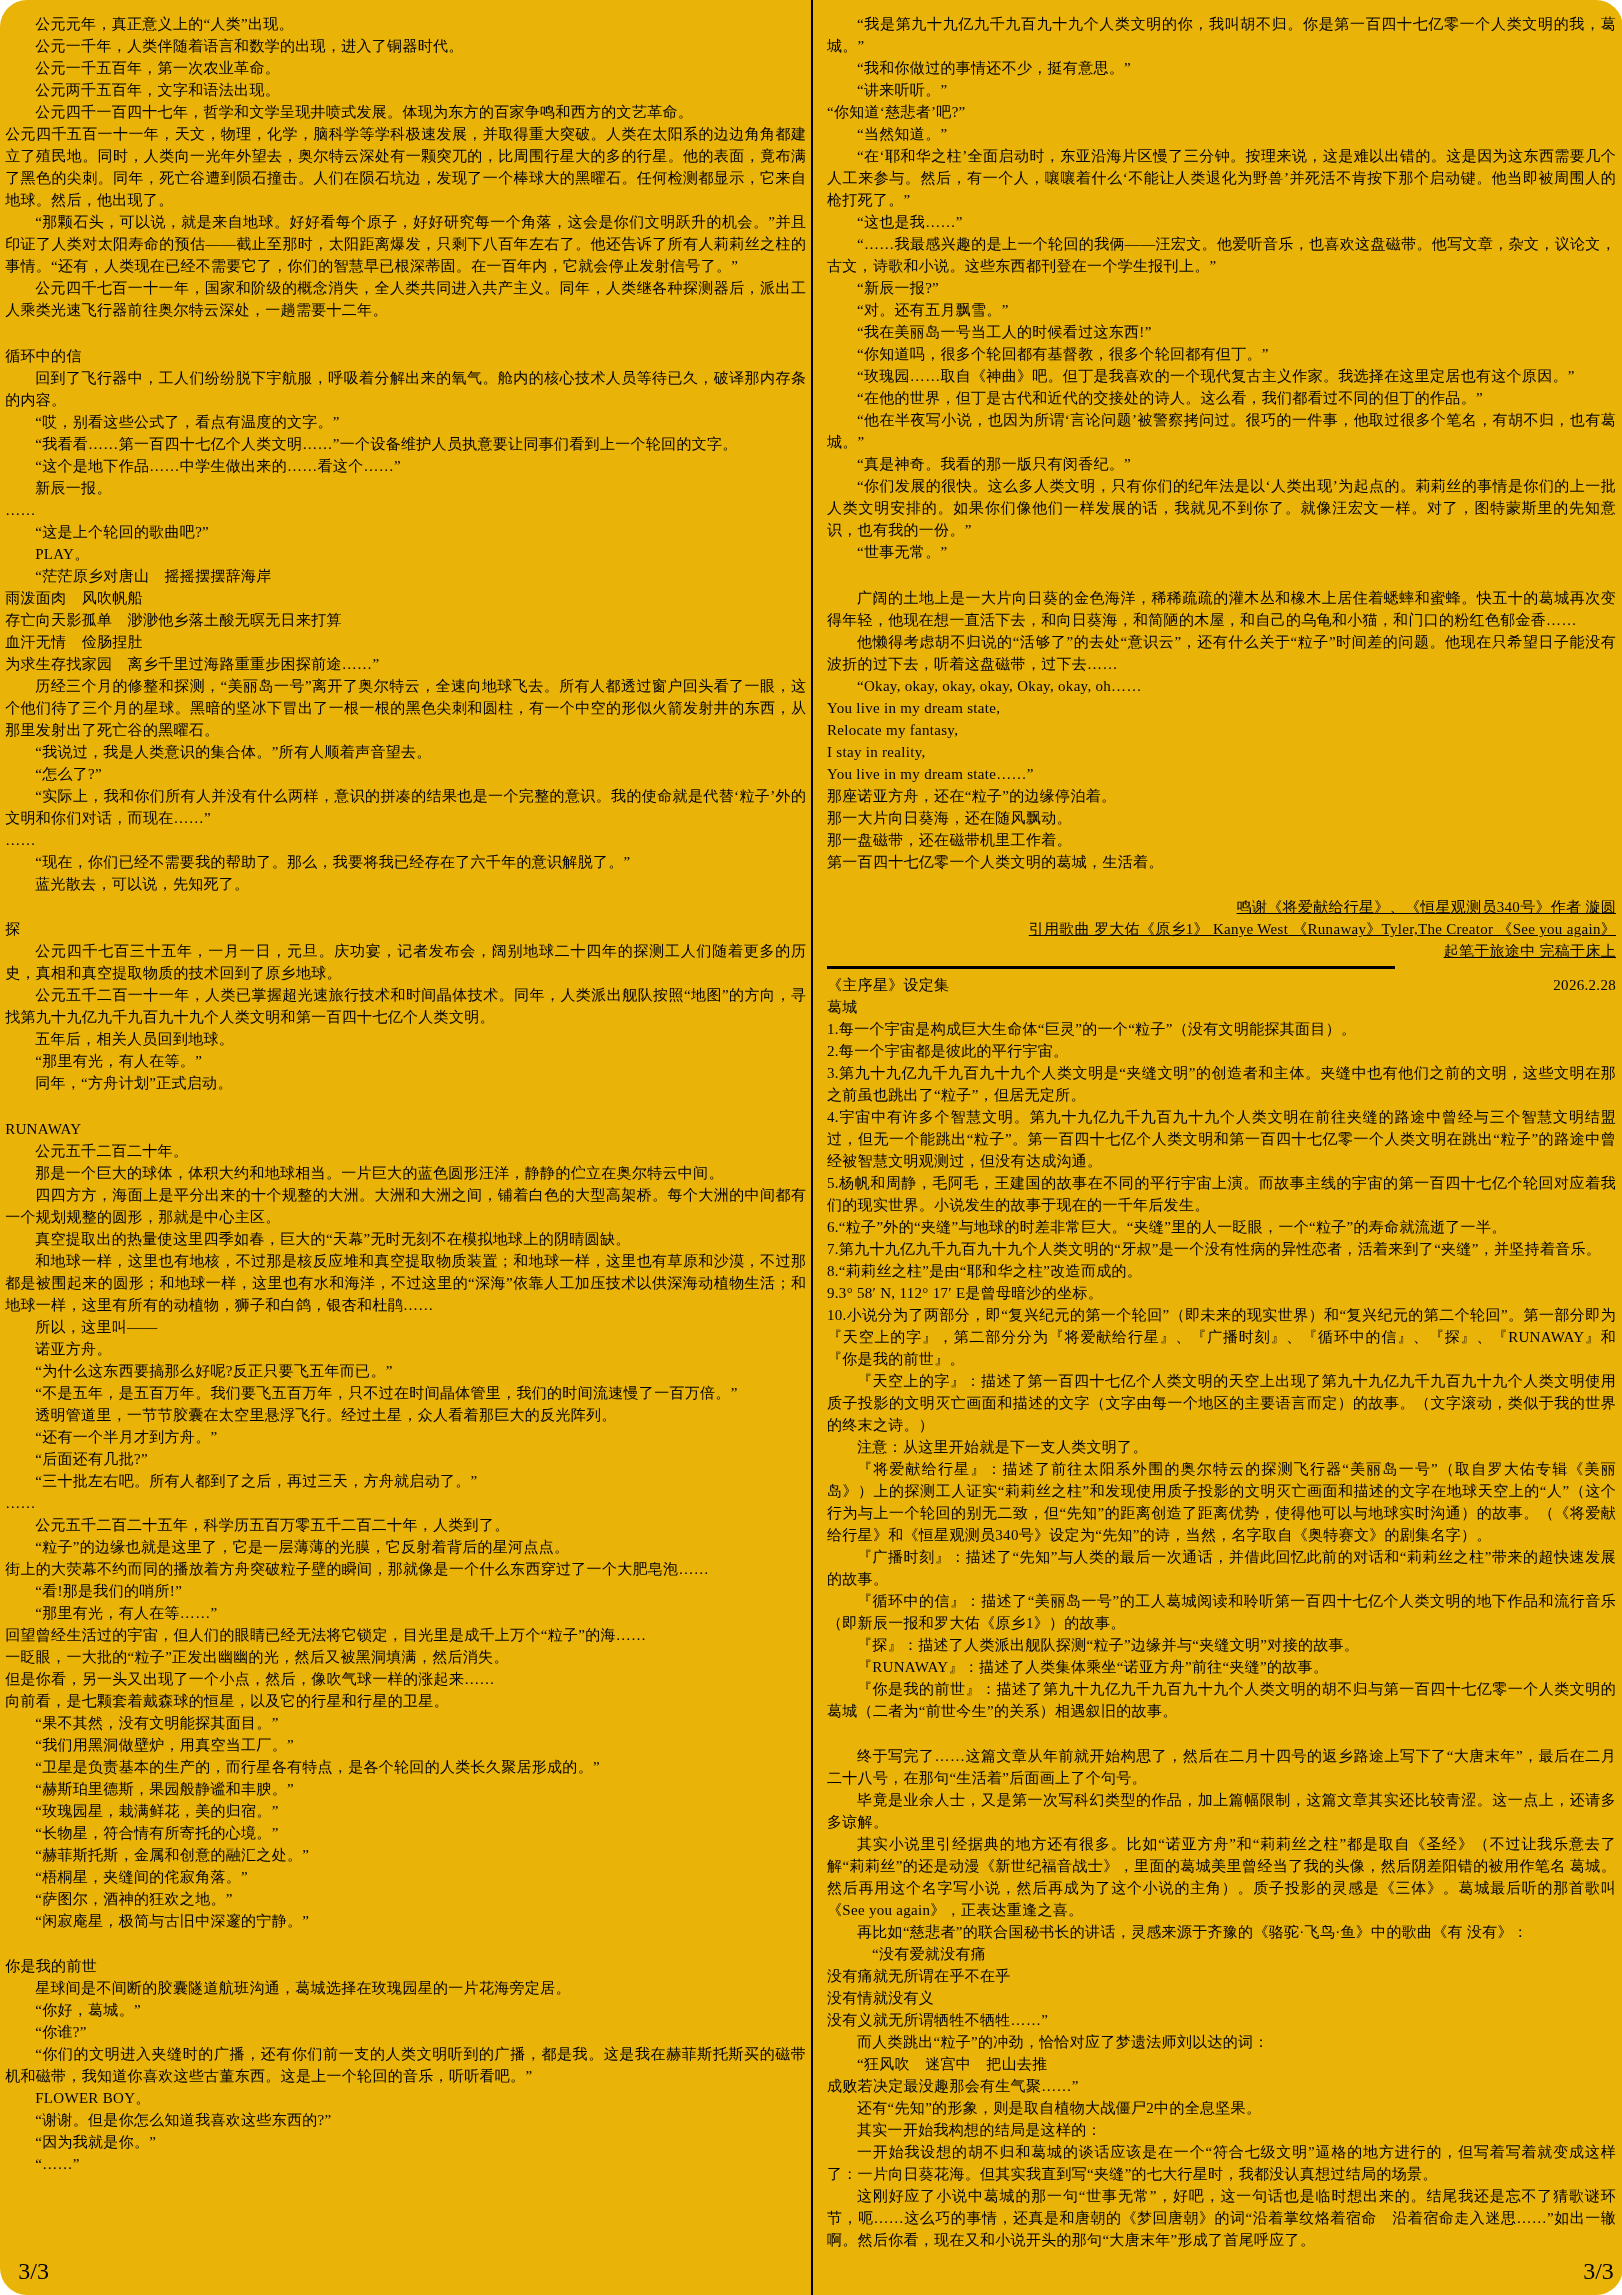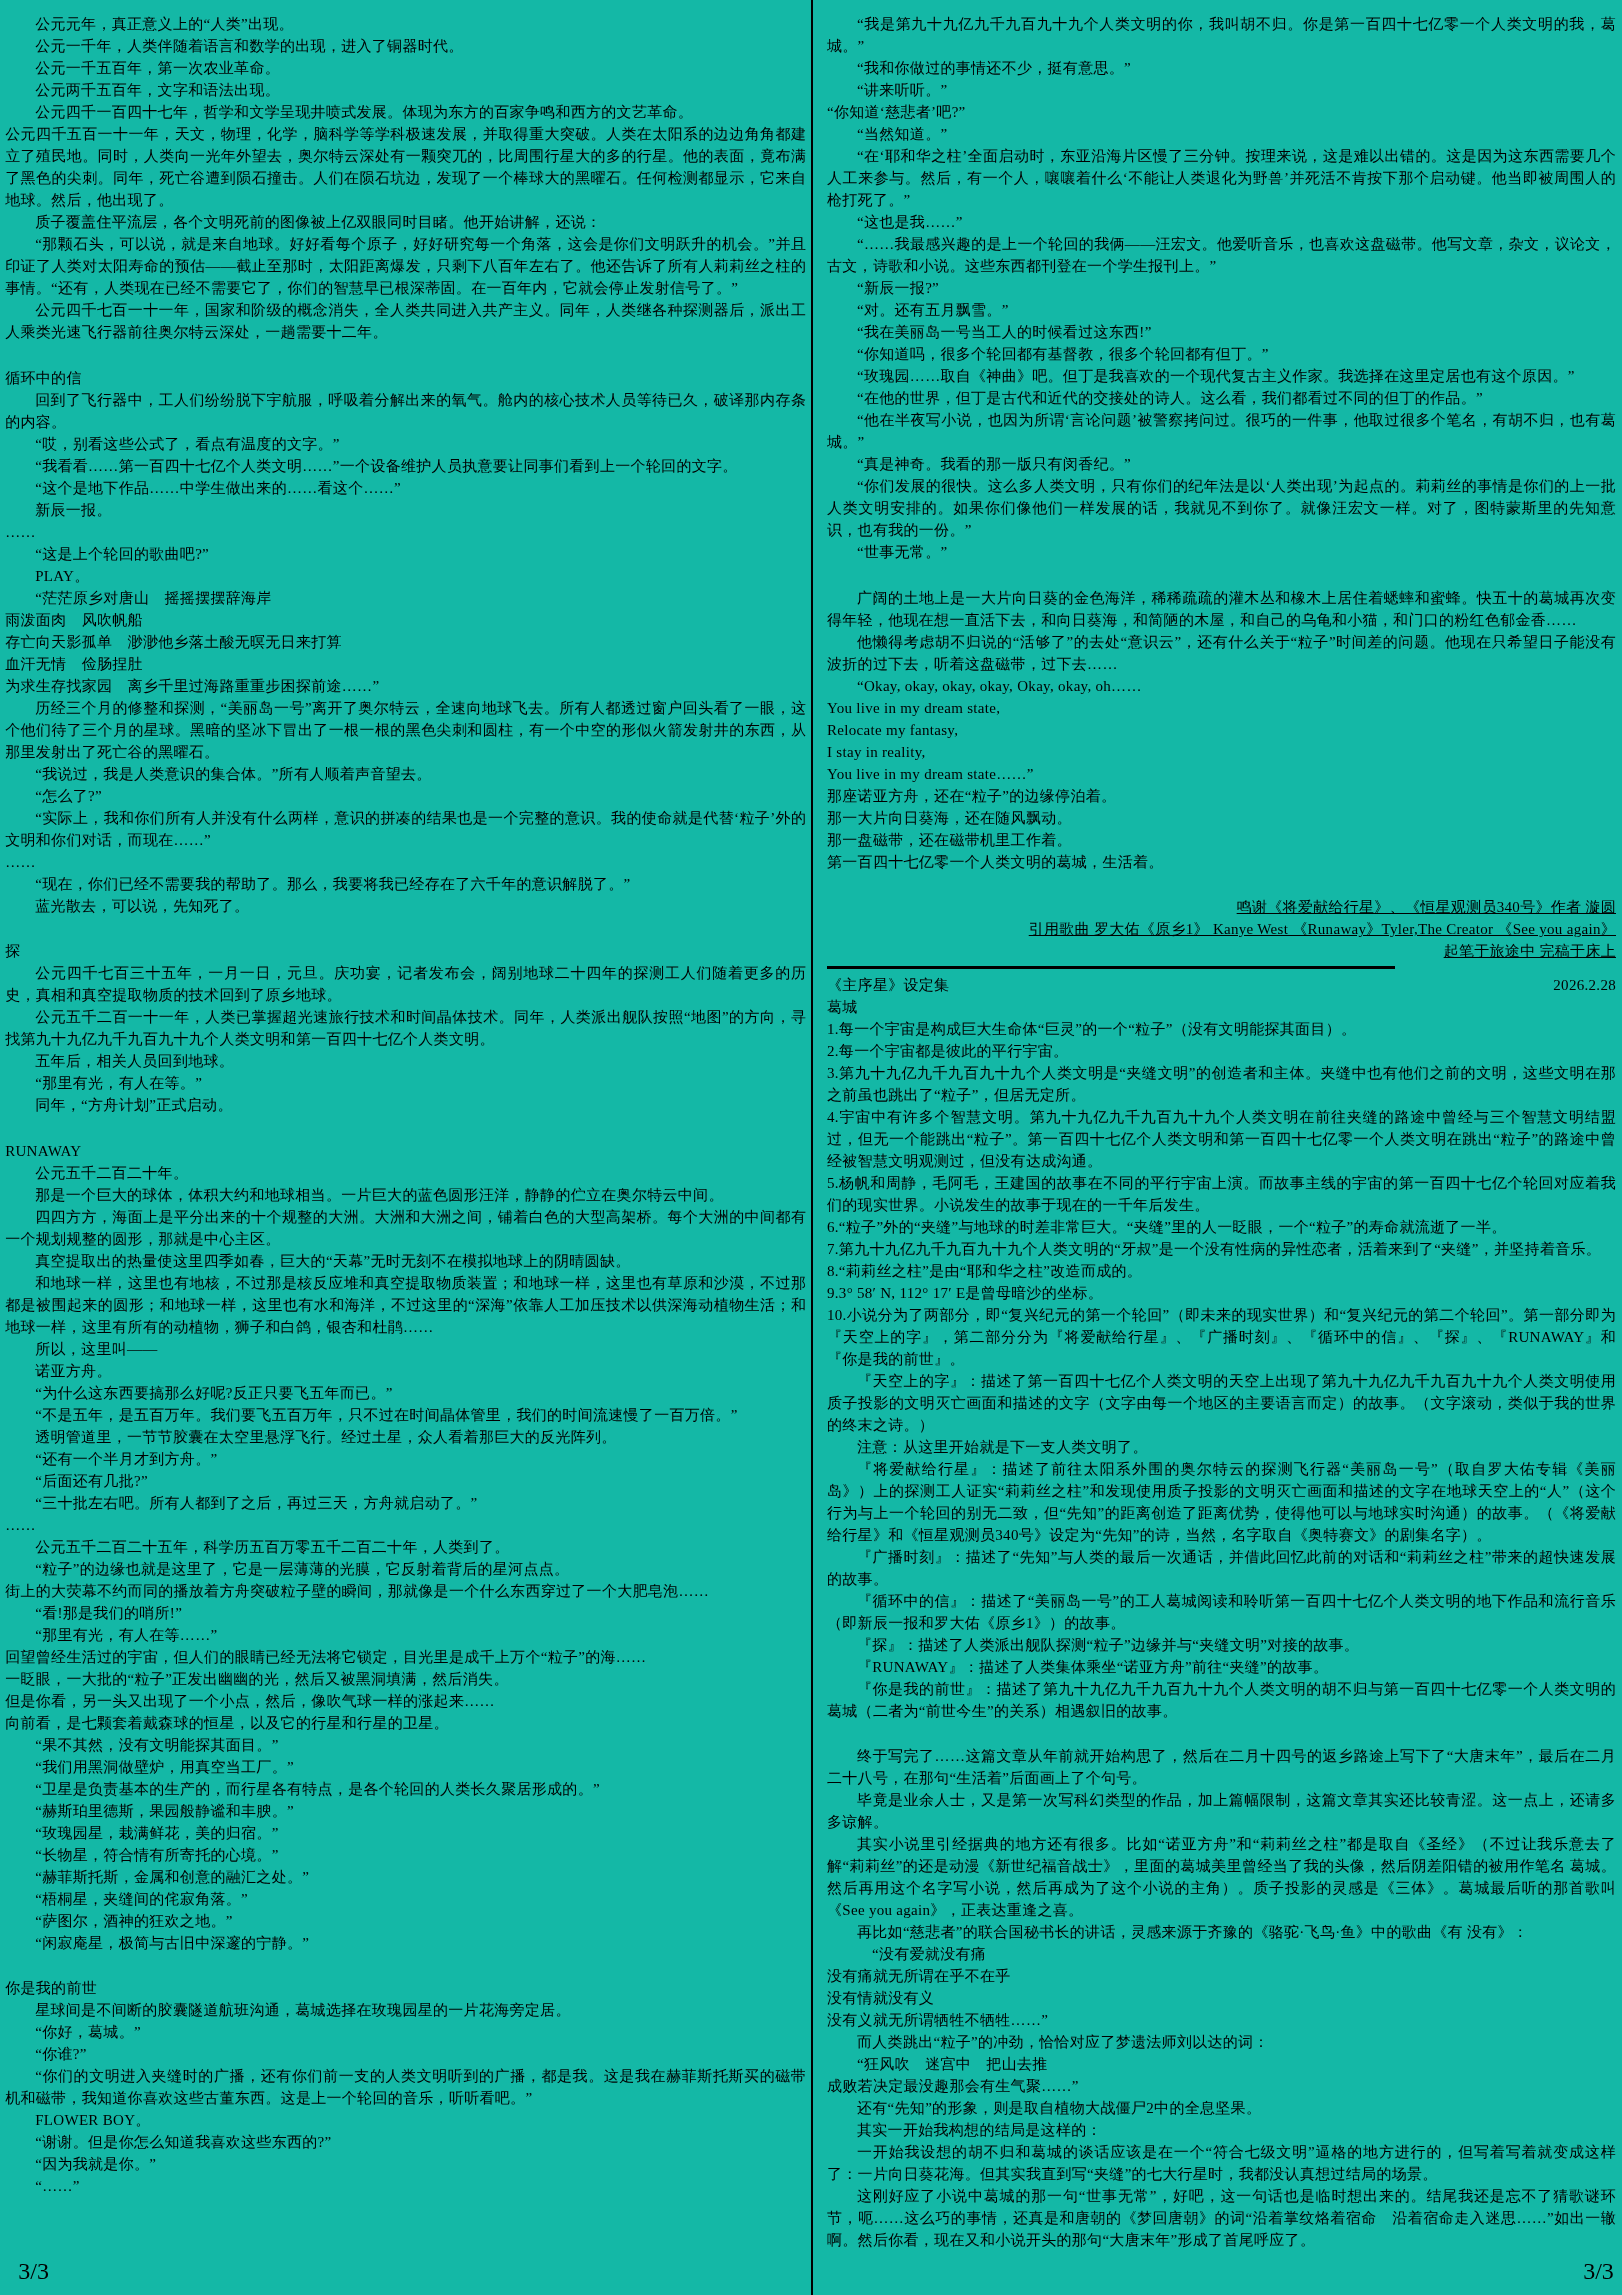"公元元年，真正意义上的“人类”出现。" .page { background: #14b8a6 -> #eab308; border-radius: none -> 27px }
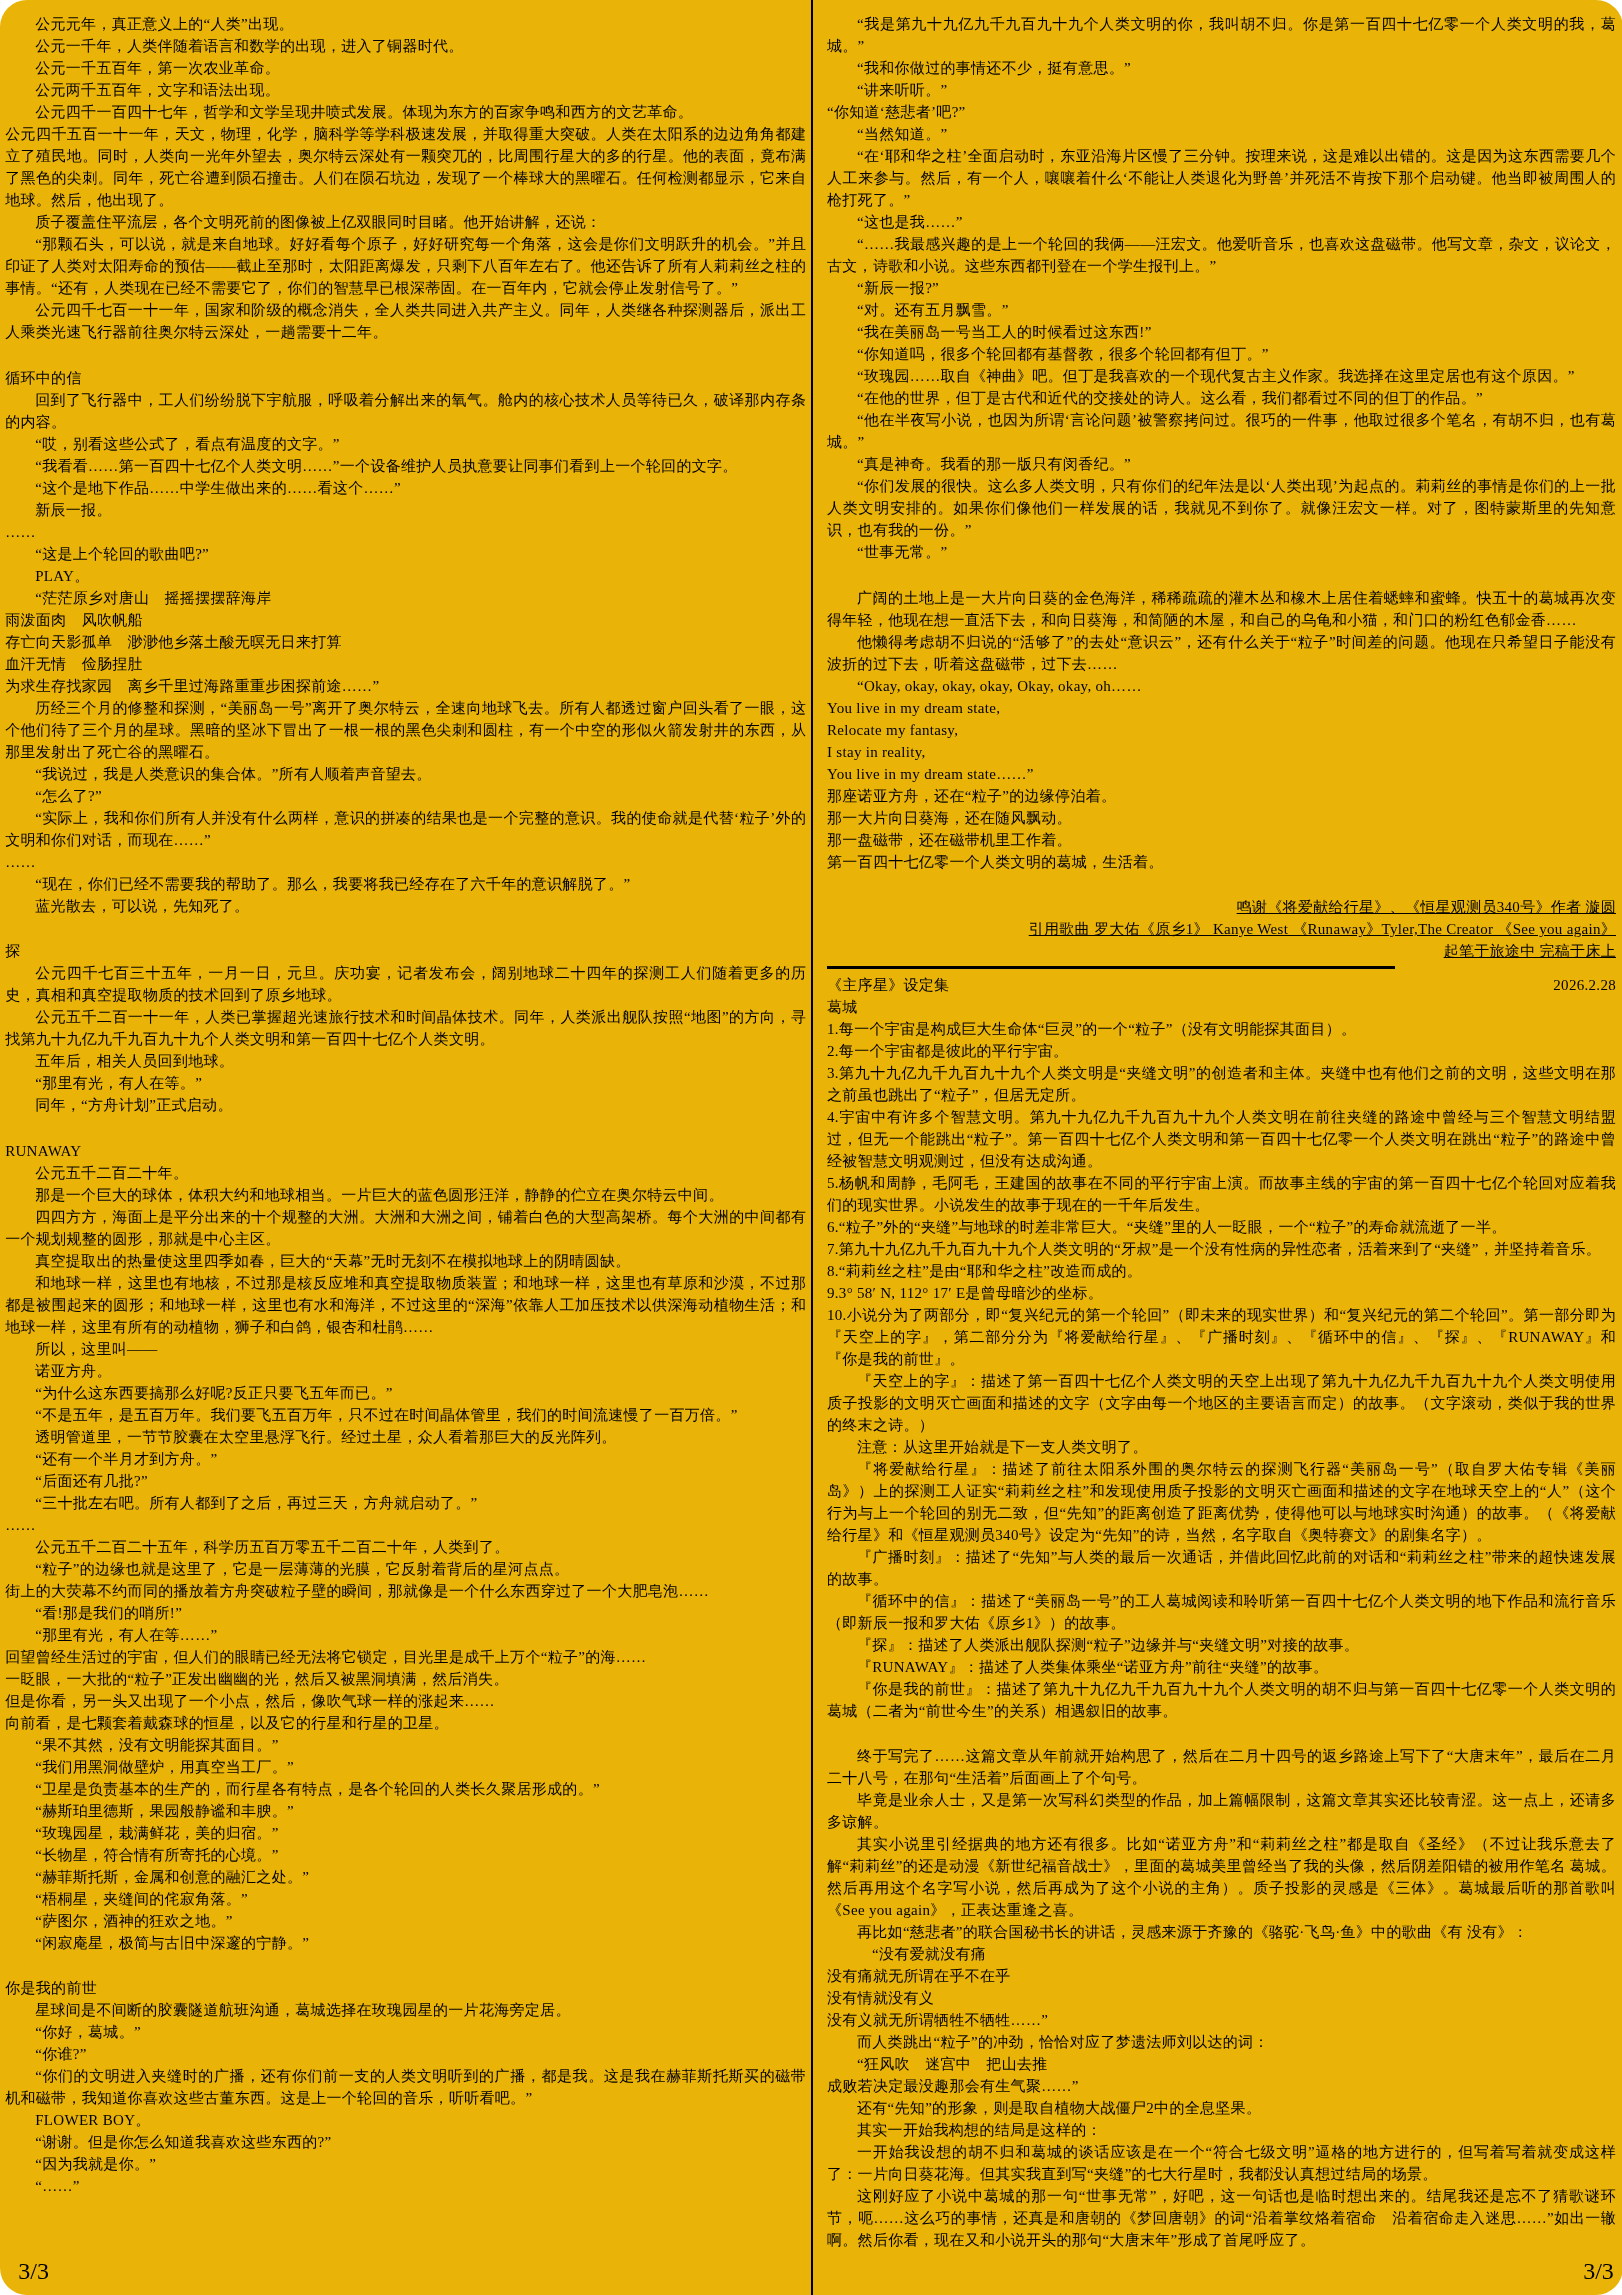"质子覆盖住平流层，各个文明死前的图像被上亿双眼同时目睹。他开始讲解，还说：" p.body { html: <p>质子覆盖住平流层，各个文明死前的图像被上亿双眼同时目睹。他开始讲解，还说：</p> -> none }
